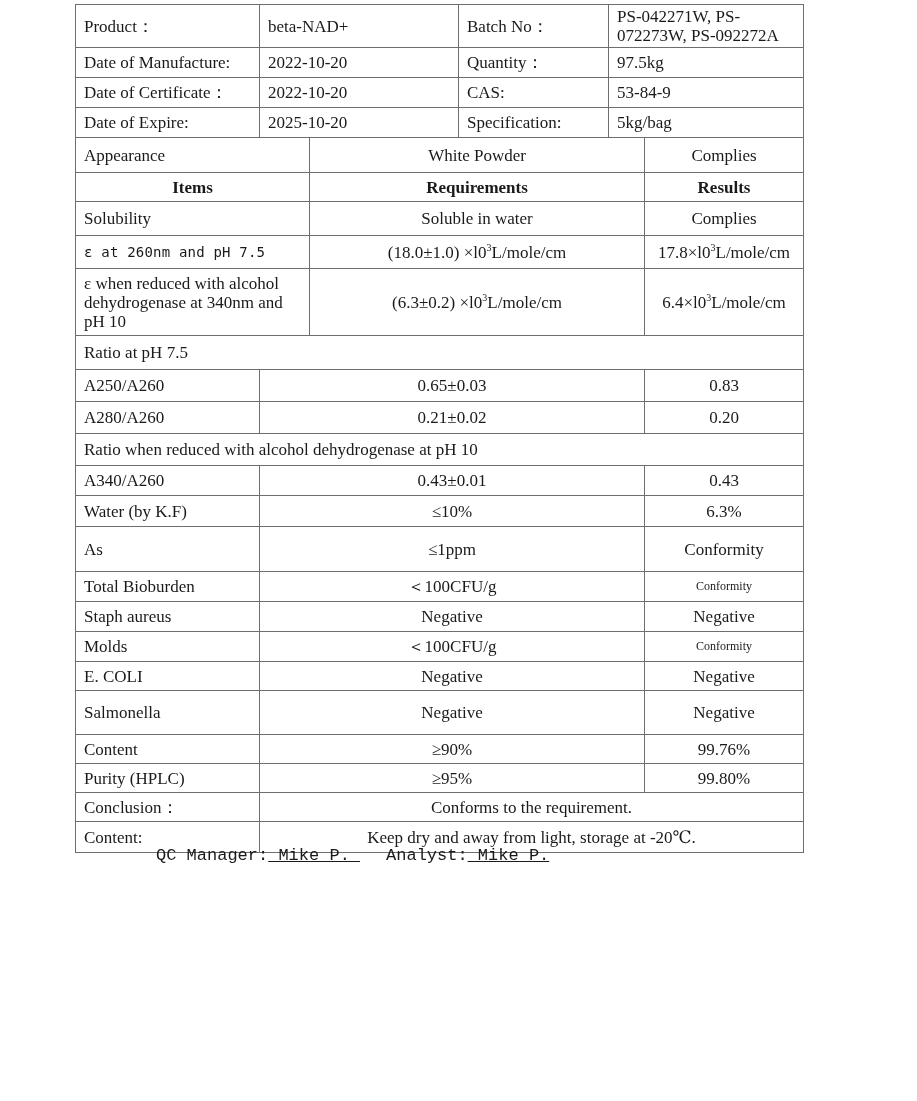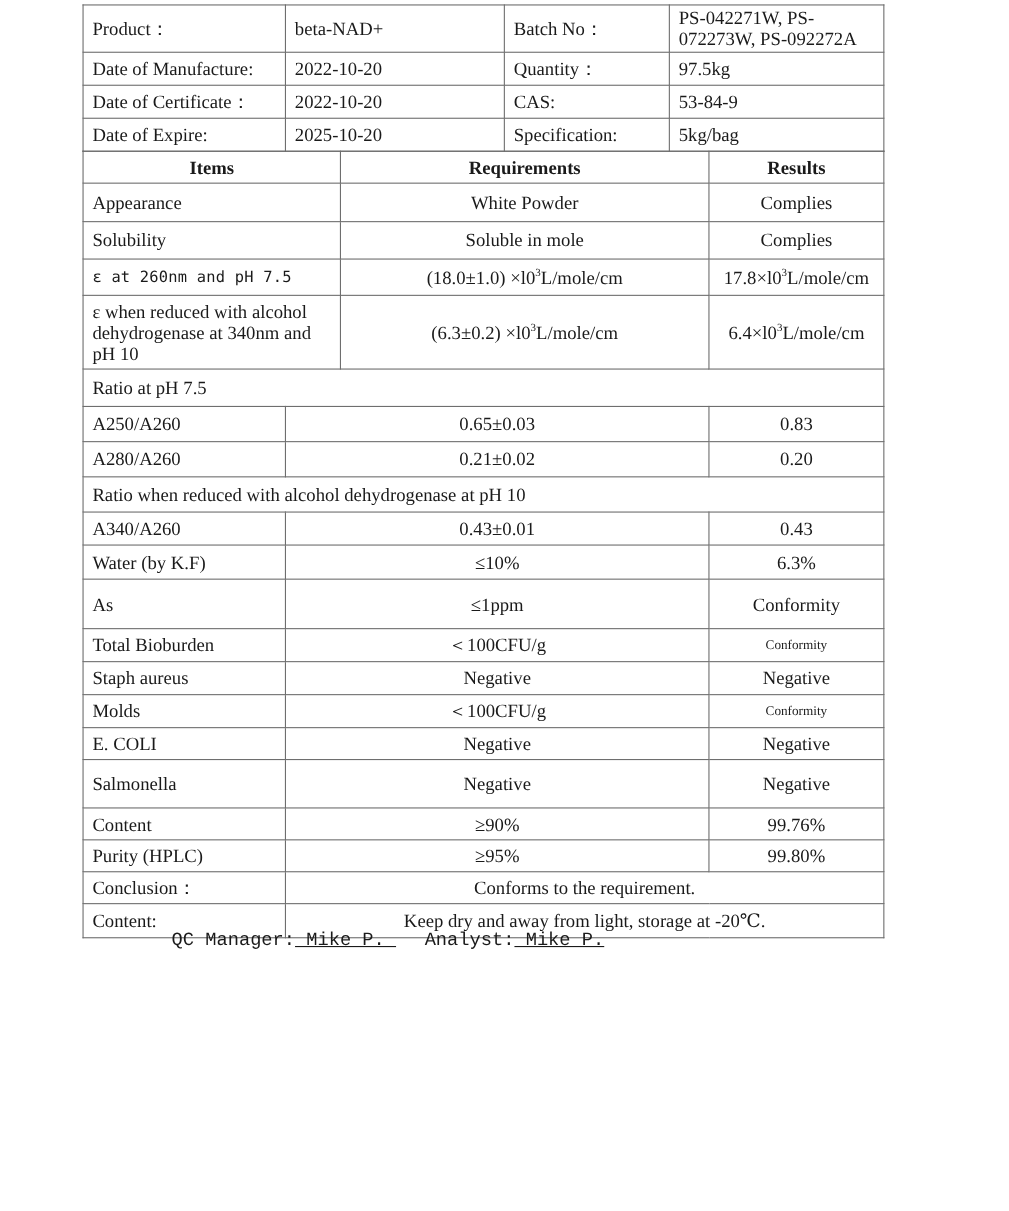"Items" tr { order: before "Appearance" -> after "Appearance" }
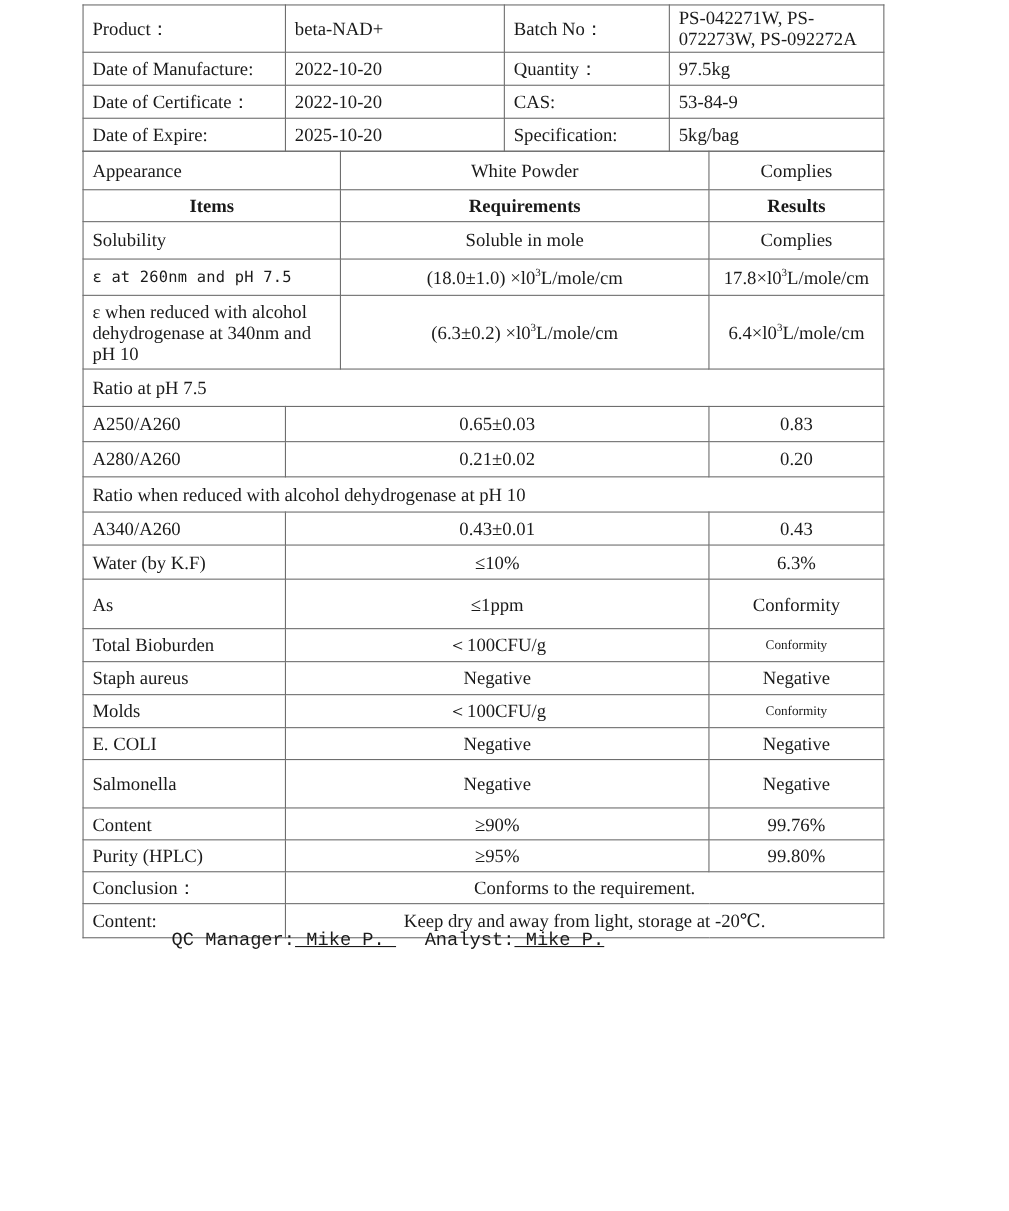"Soluble in mole" td.c { text: mole -> water }
